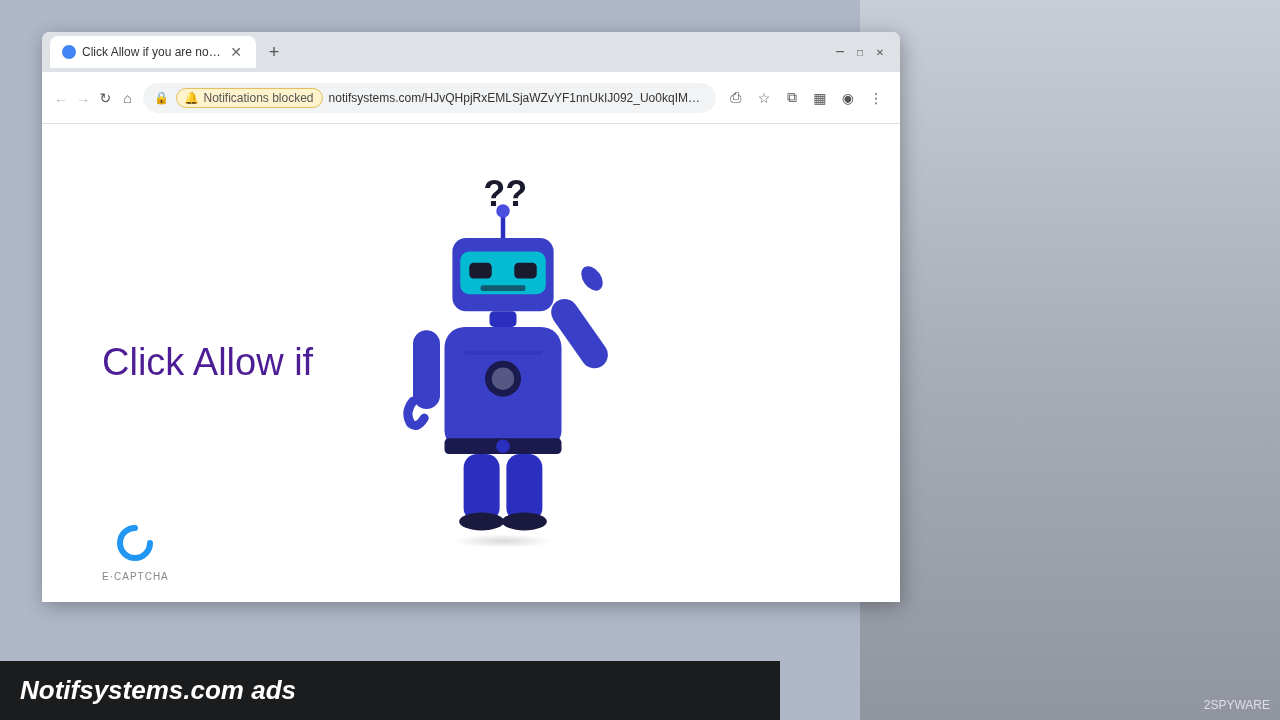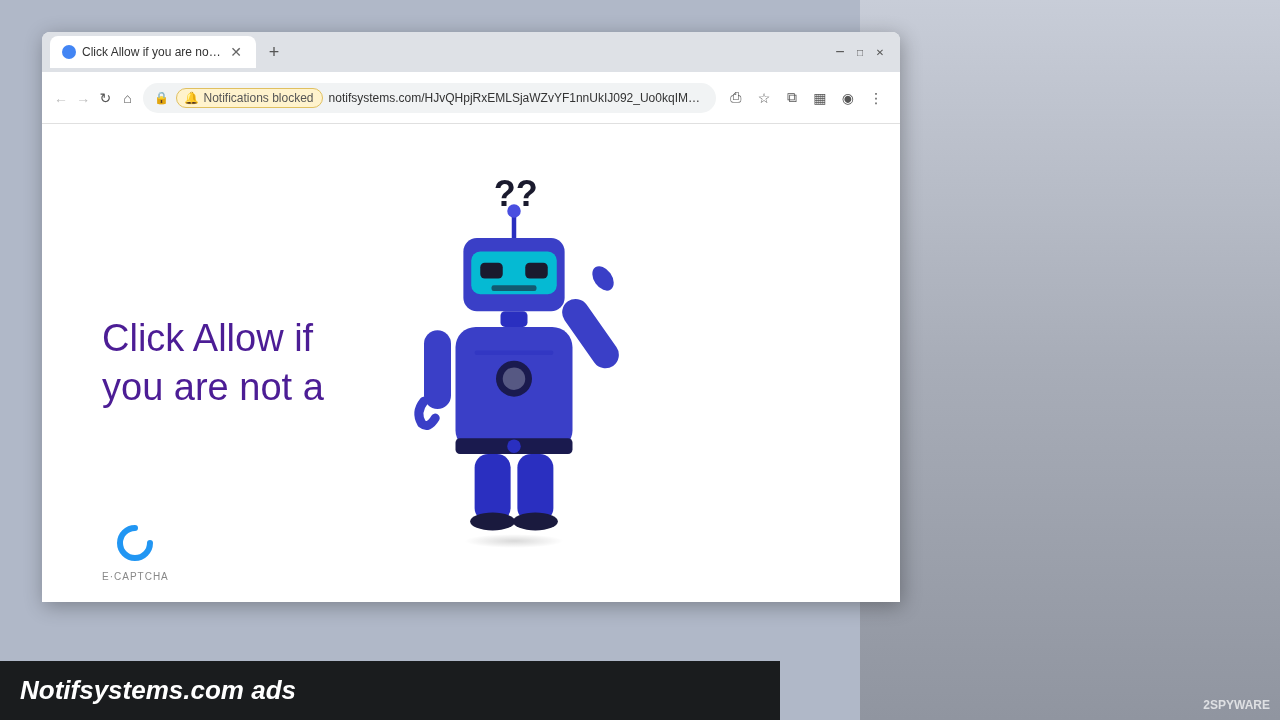"you are not a" div { html: <div>you are not a</div> -> none }
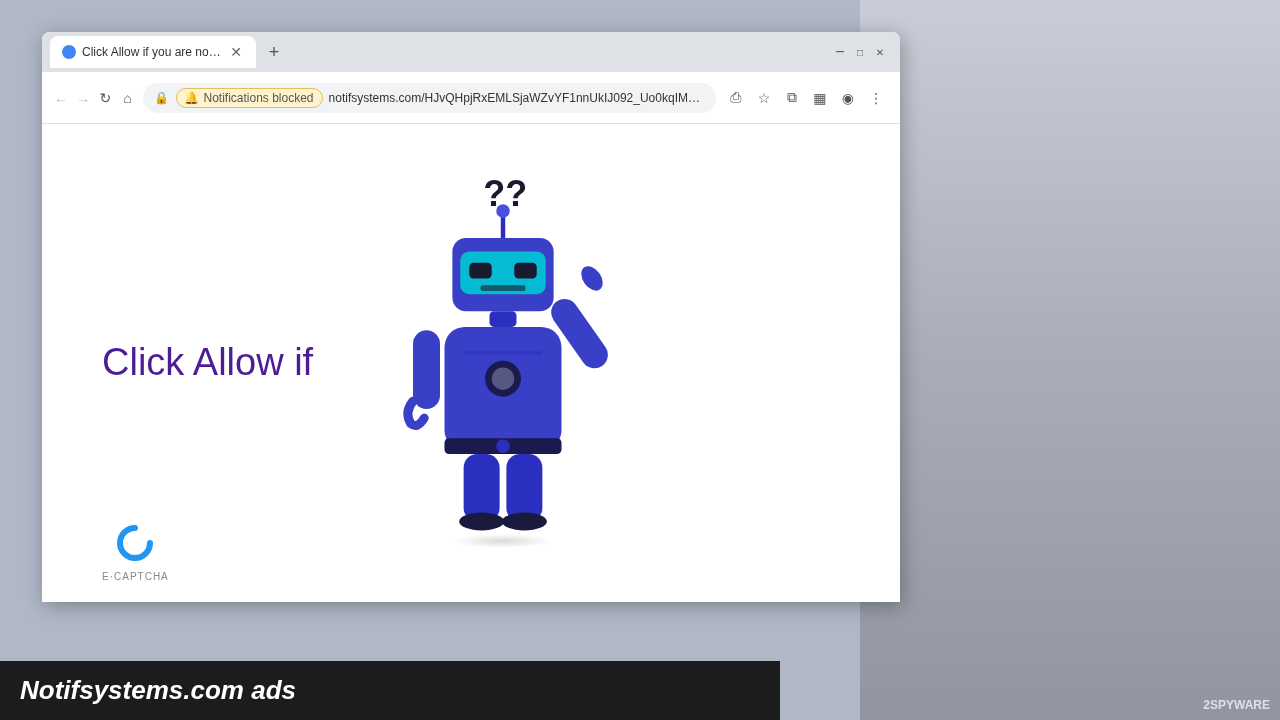"2SPYWARE" .watermark { font-weight: bold -> normal }
